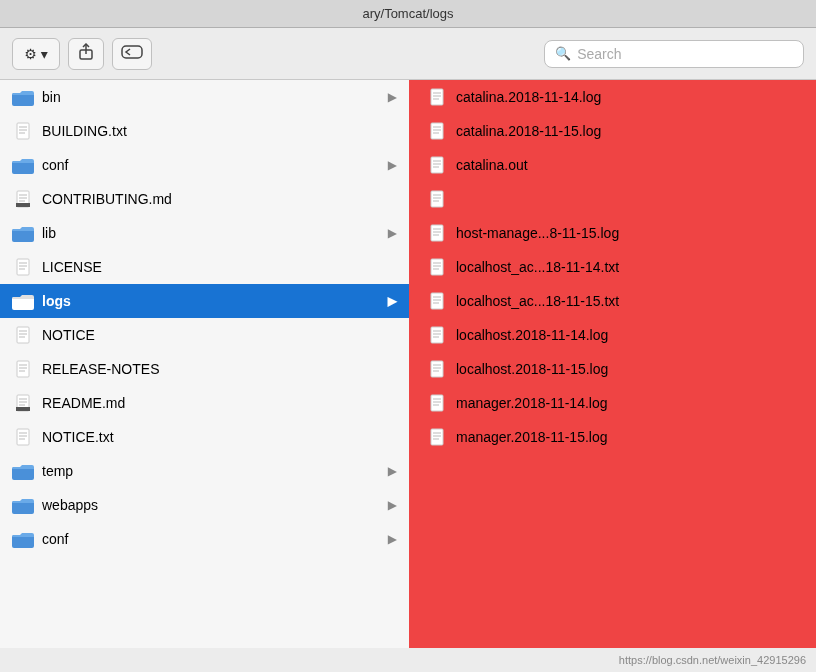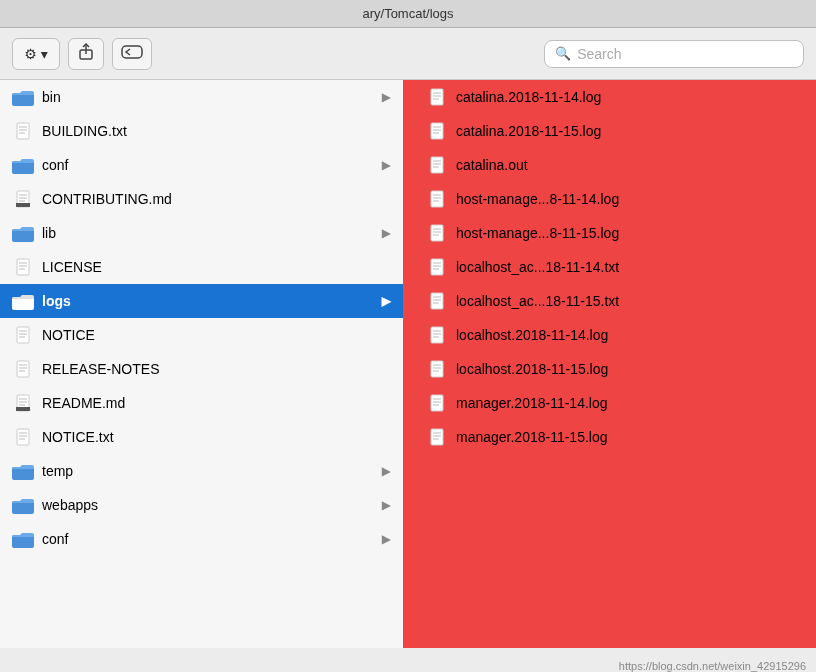"bin" .left-panel { border-right: 7px solid #ef4444 -> 1px solid #ef4444 }
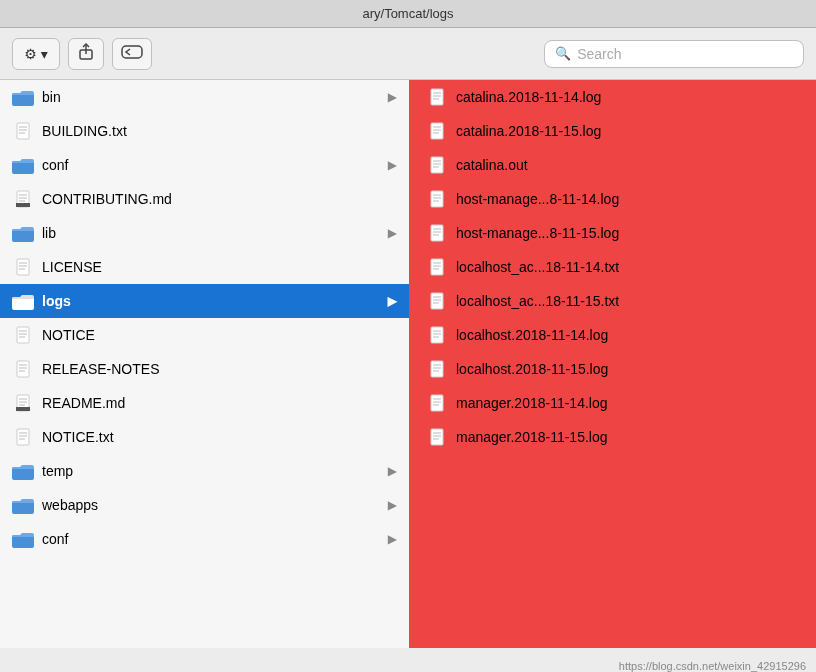"host-manage...8-11-14.log" span.file-name { html: <span>host-manage...8-11-14.log</span> -> none }
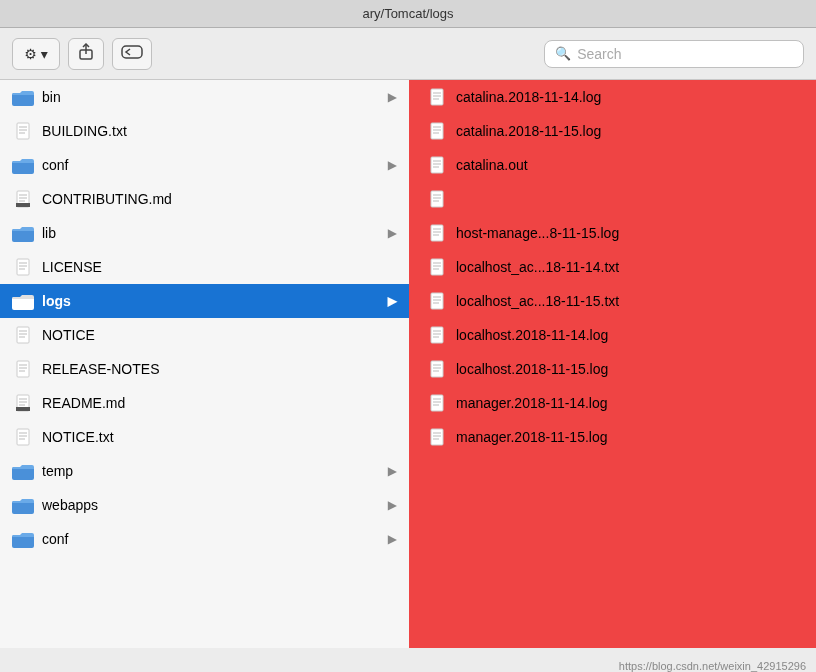"https://blog.csdn.net/weixin_42915296" .watermark { bottom: 0 -> 6px }
